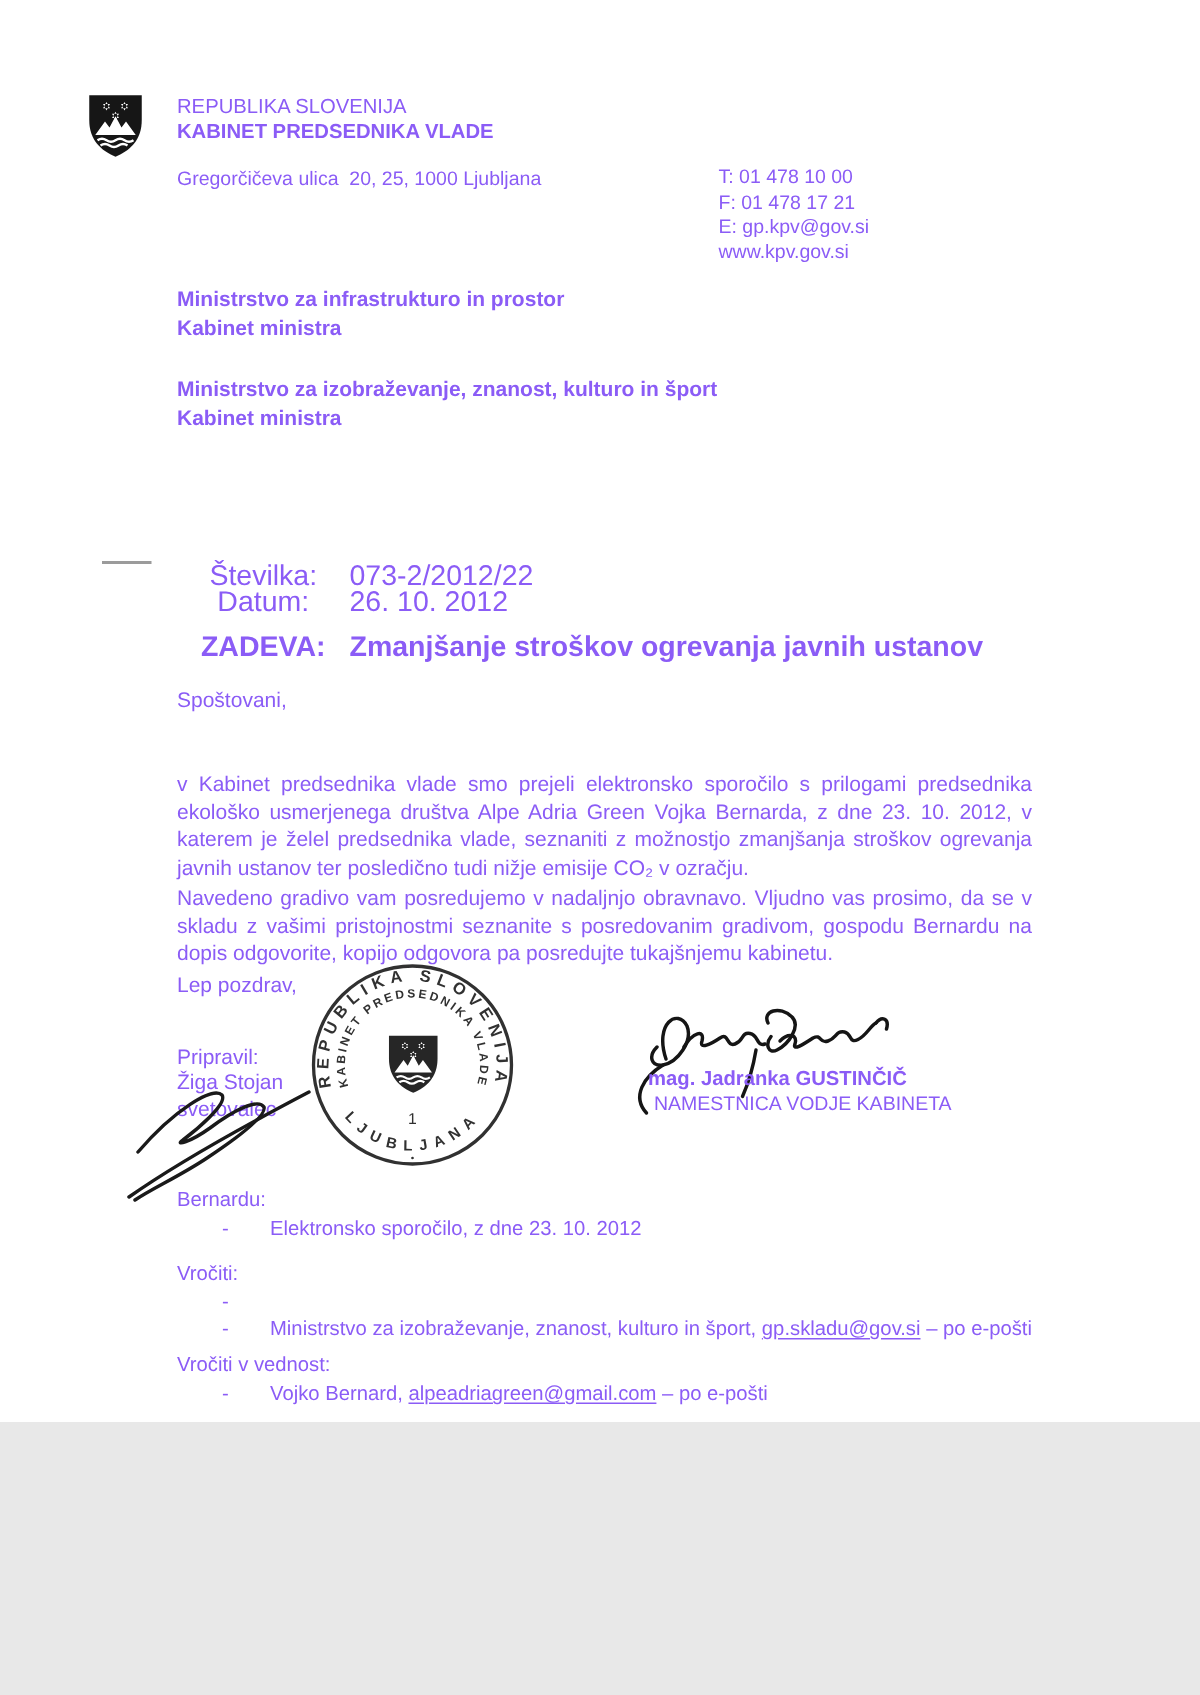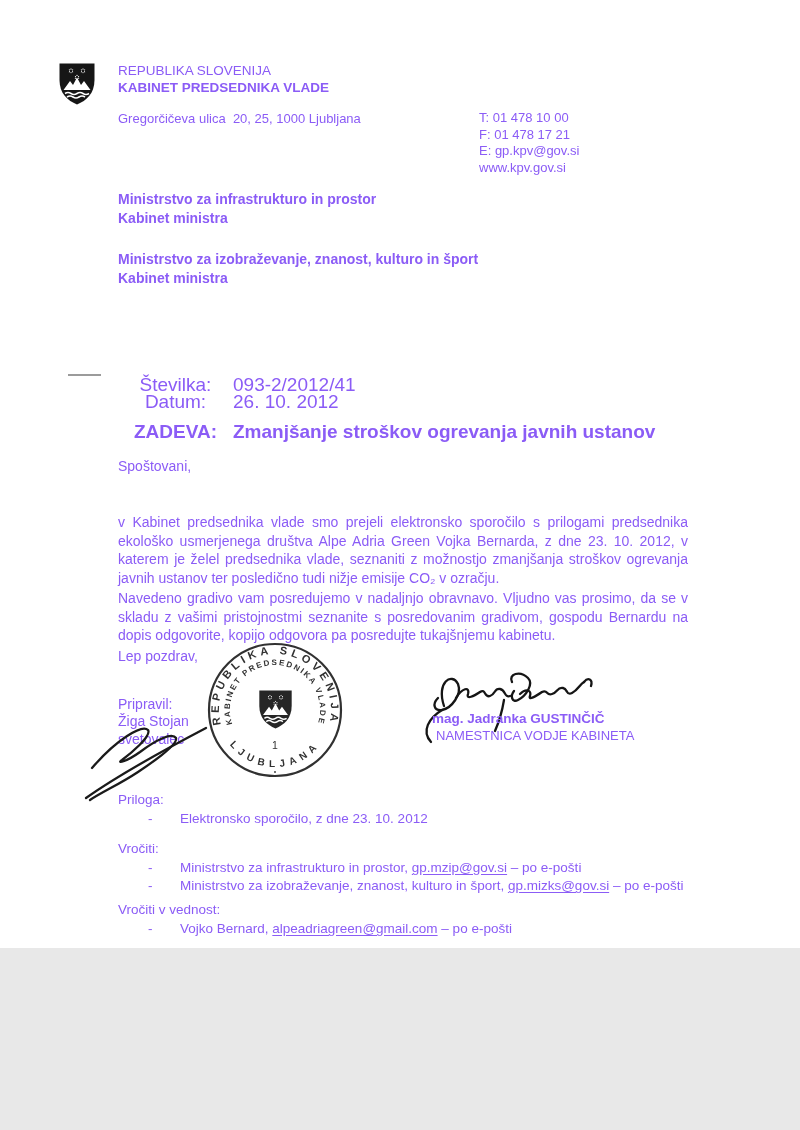"093-2/2012/41" span { text: 093-2/2012/41 -> 073-2/2012/22 }
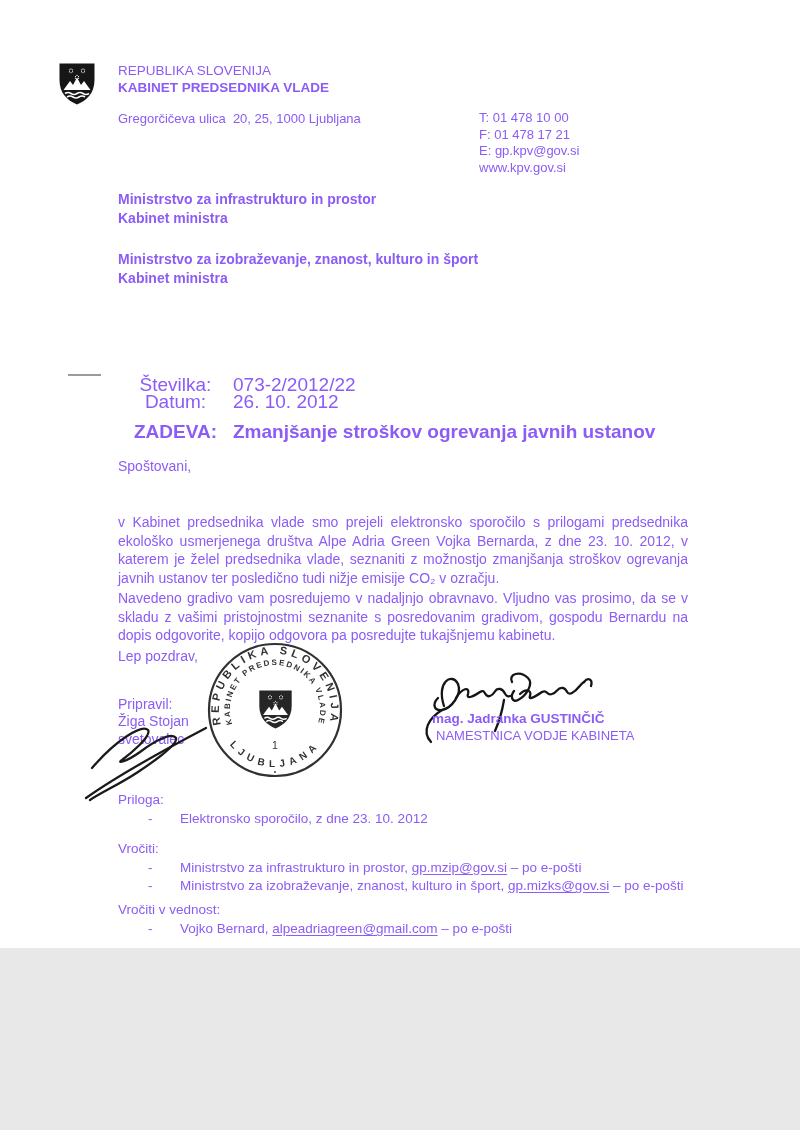"Priloga:" div.hdr { text: Priloga -> Bernardu }
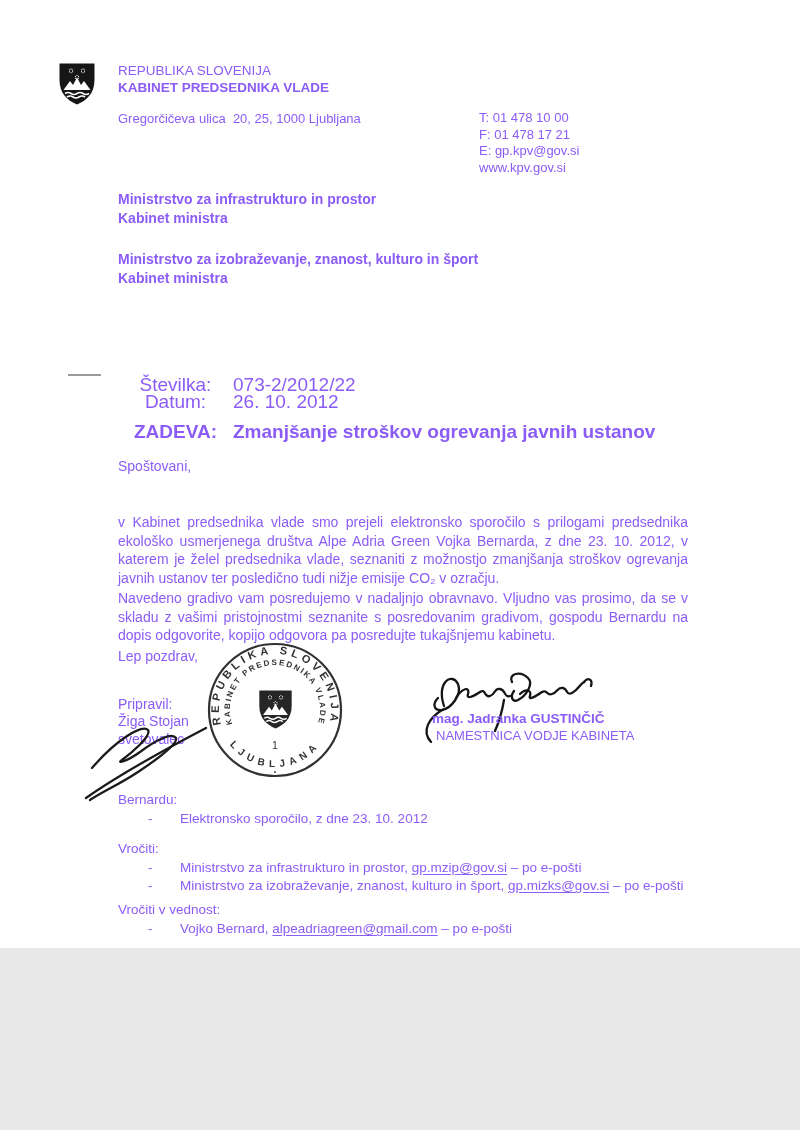"Ministrstvo za infrastrukturo in" span { html: <span><span>Ministrstvo za infrastrukturo in prostor, </span><span>gp.mzip@gov.si</span><span> – po e-pošti</span></span> -> none }
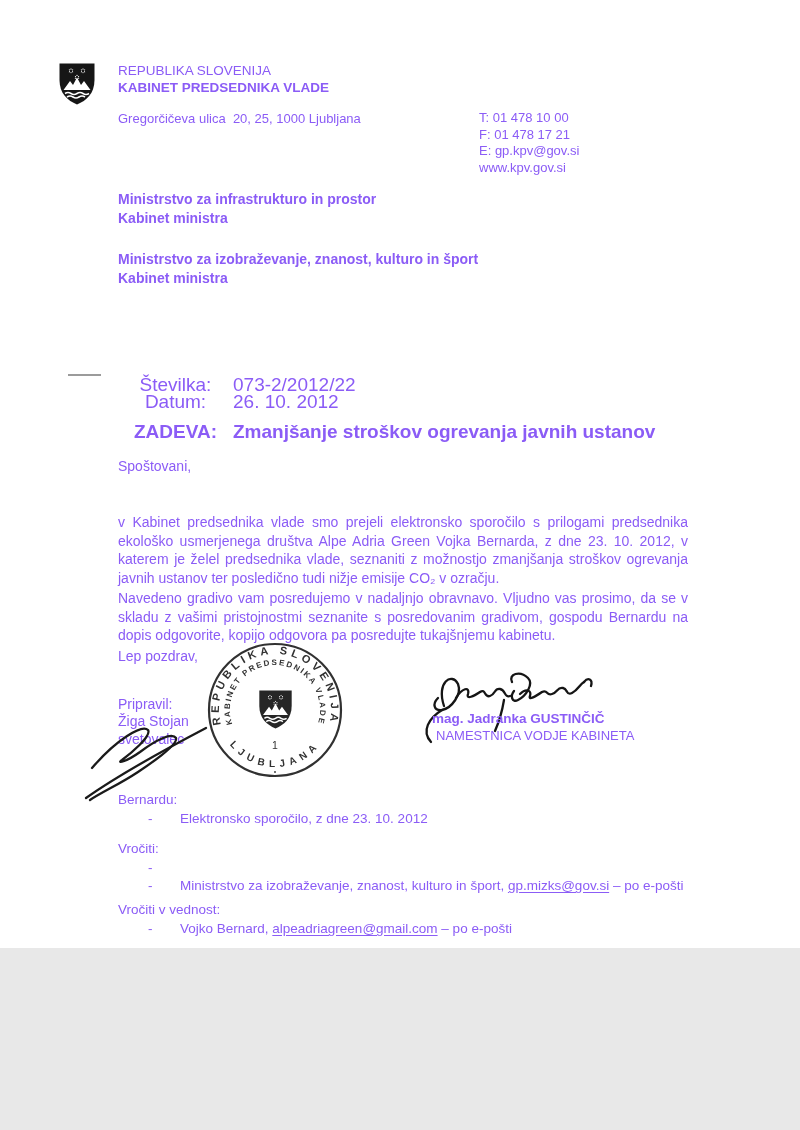"gp.mizks@gov.si" span.ul { text: gp.mizks@gov.si -> gp.skladu@gov.si }
